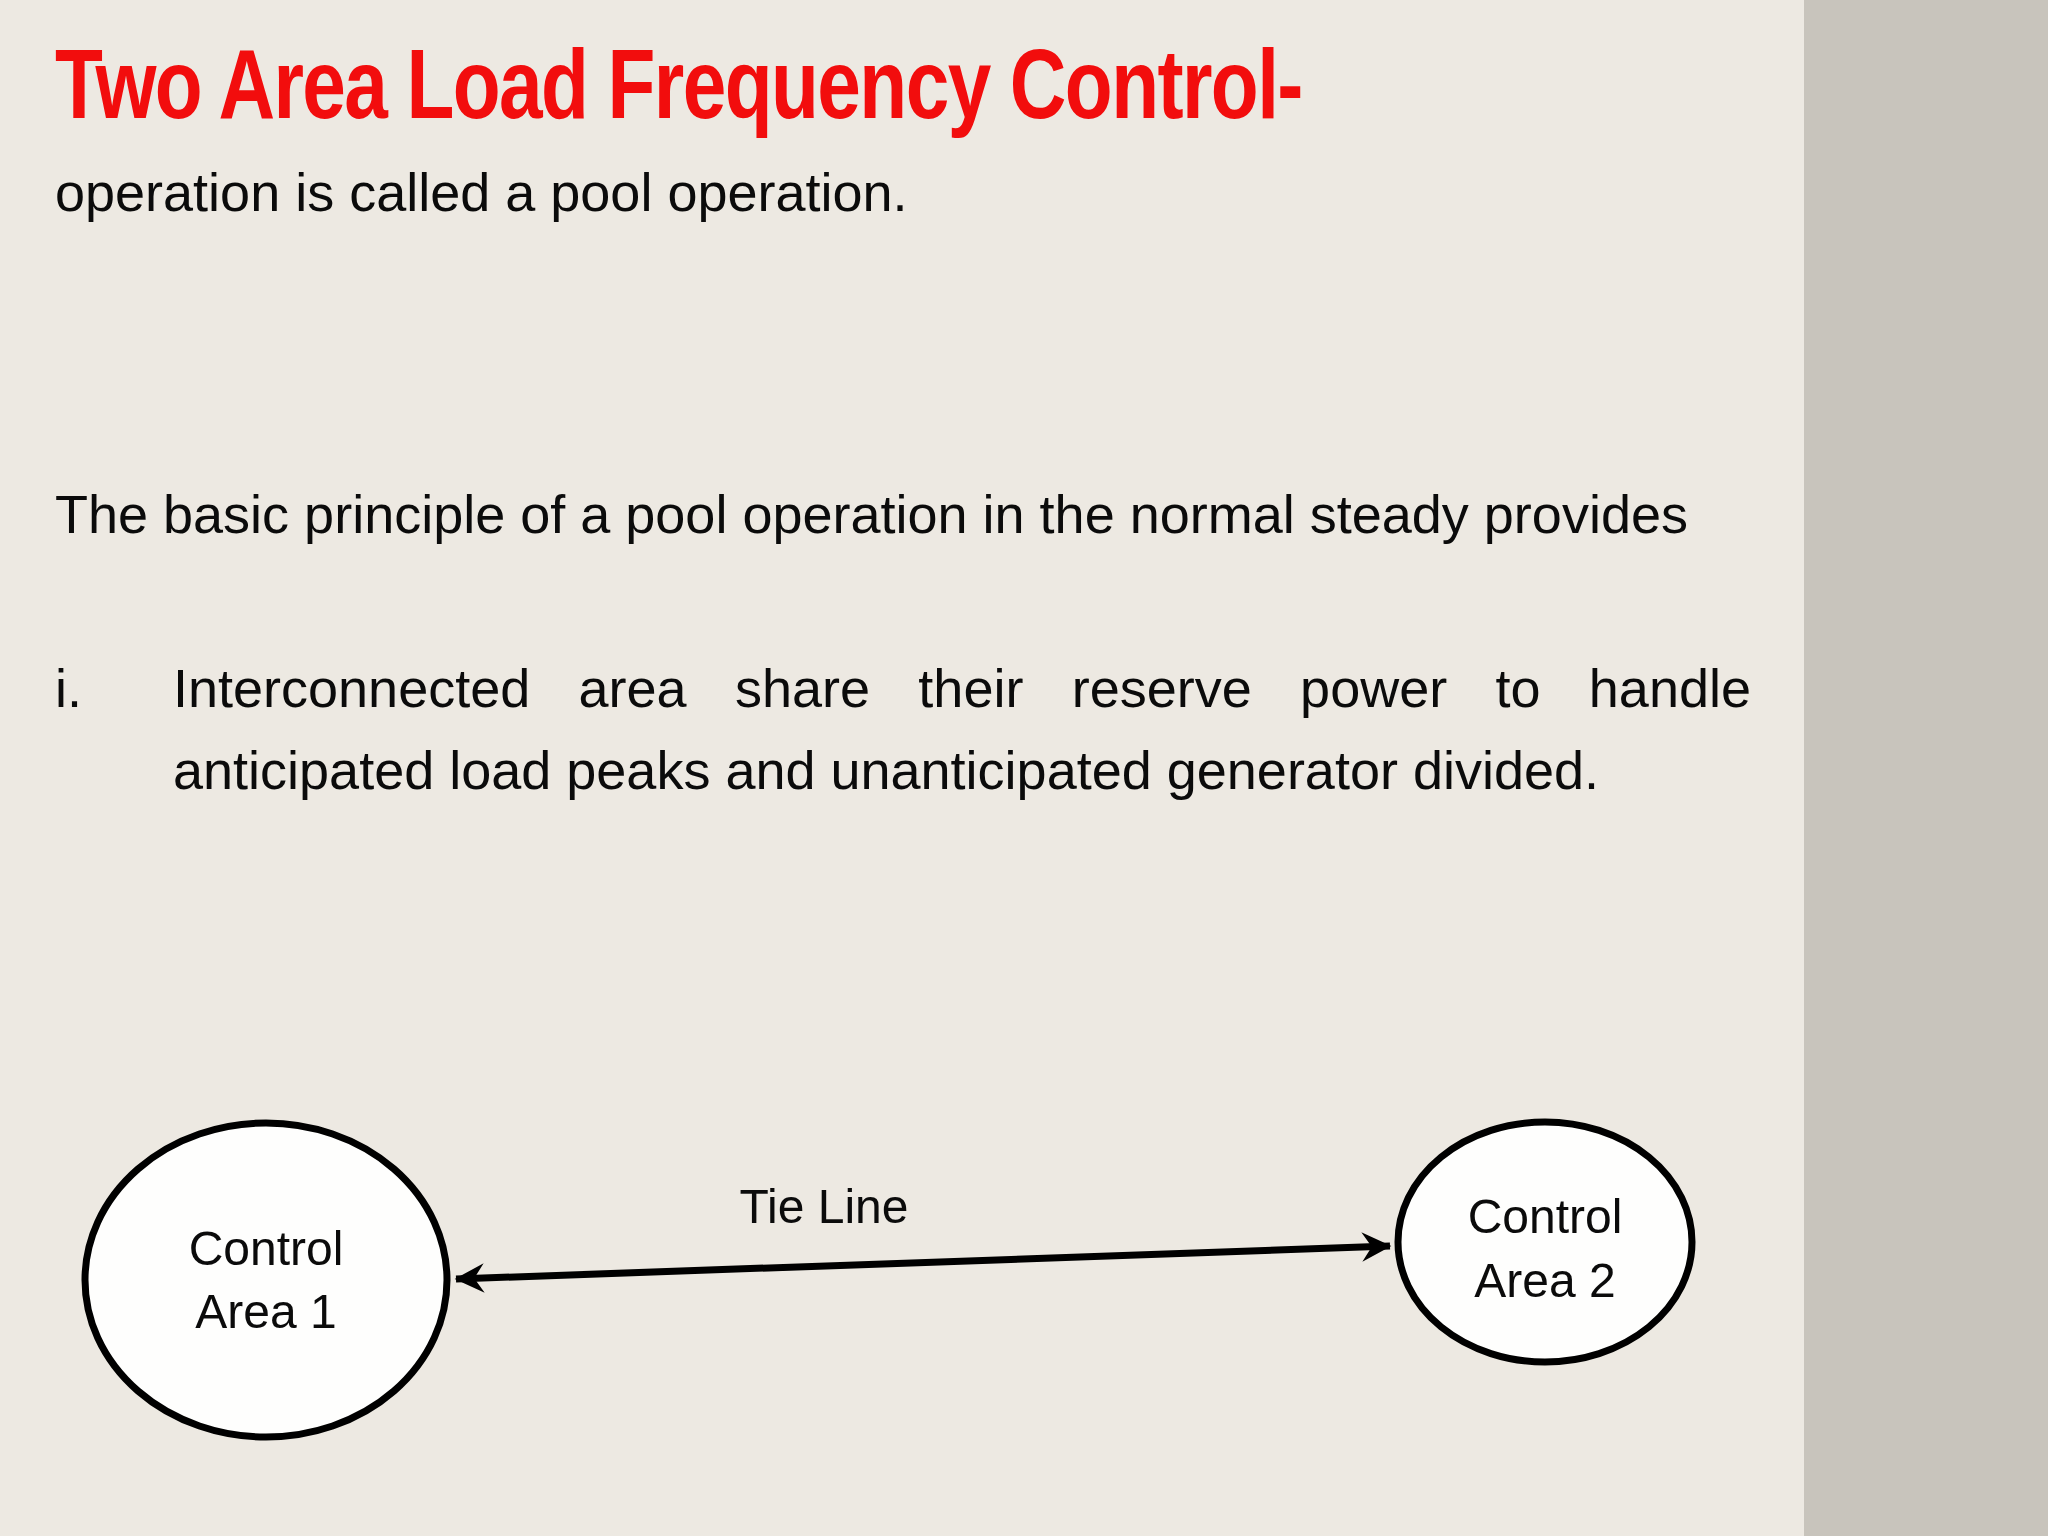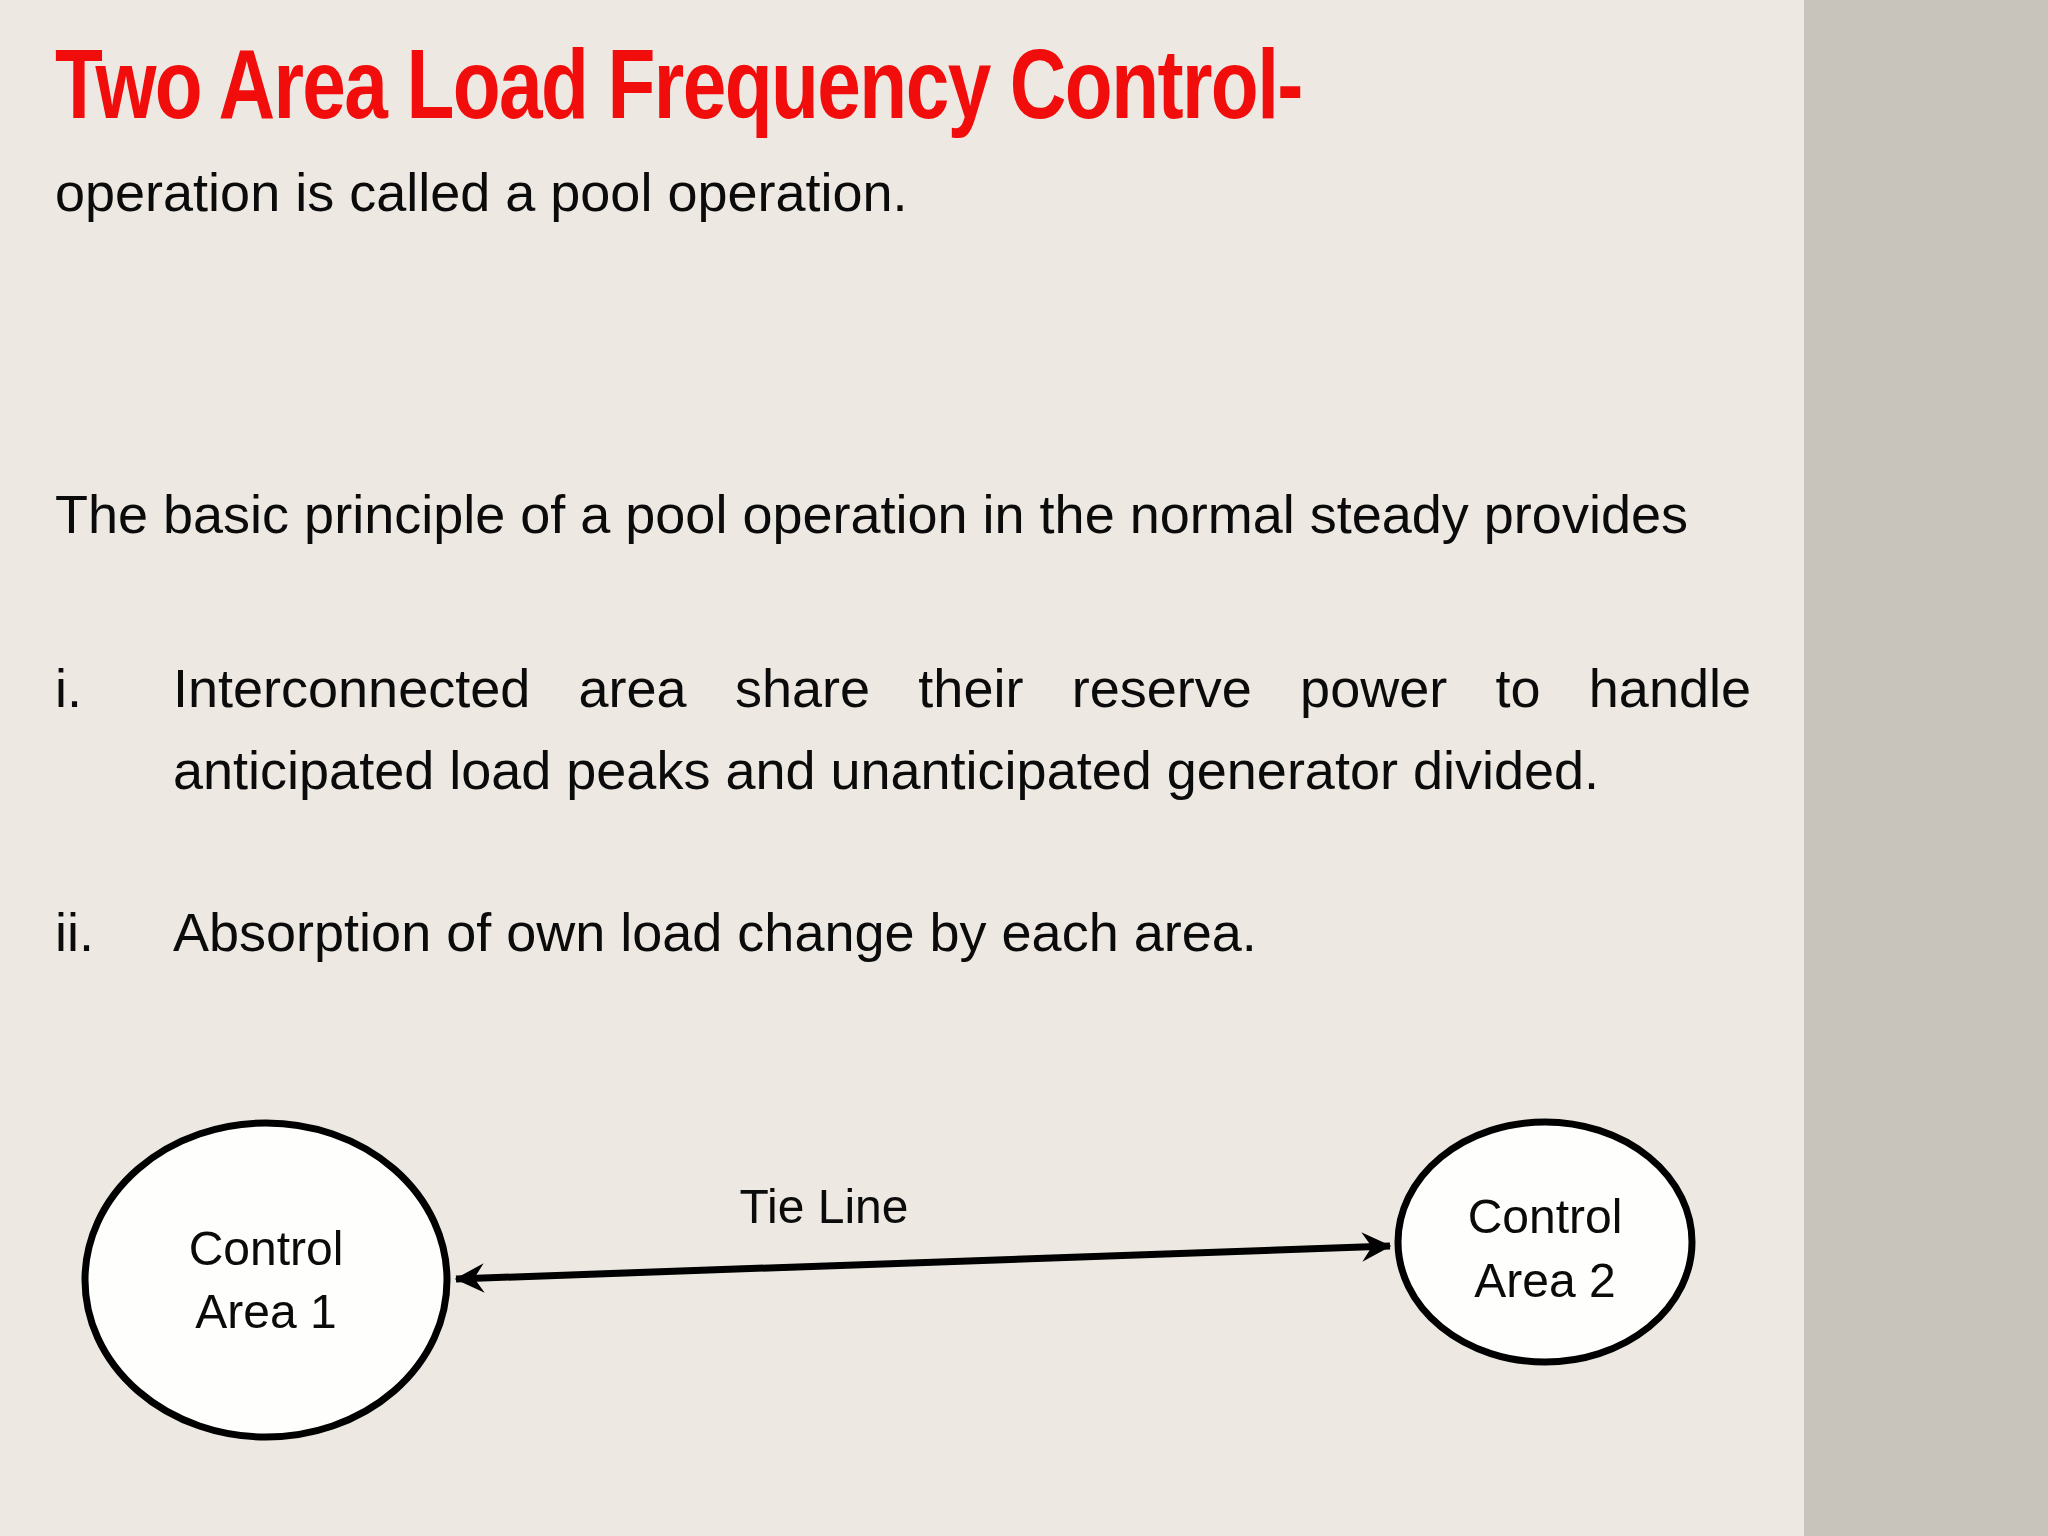"ii." div.textblock { html: <div> <span>ii.</span> <div> <div>Absorption of own load change by each area.</div> </div> </div> -> none }
